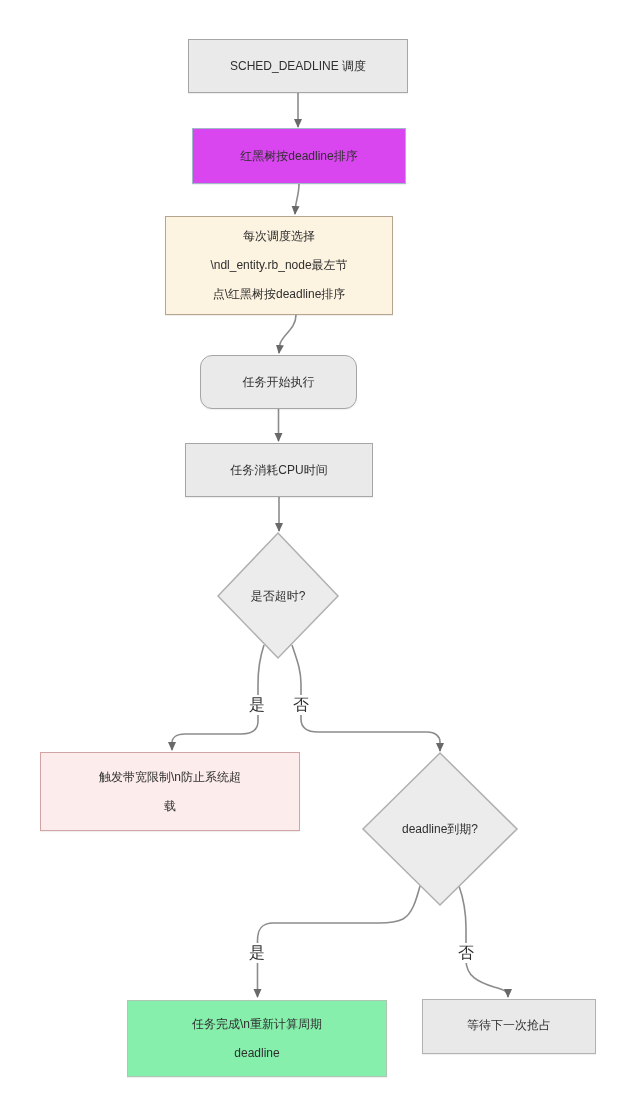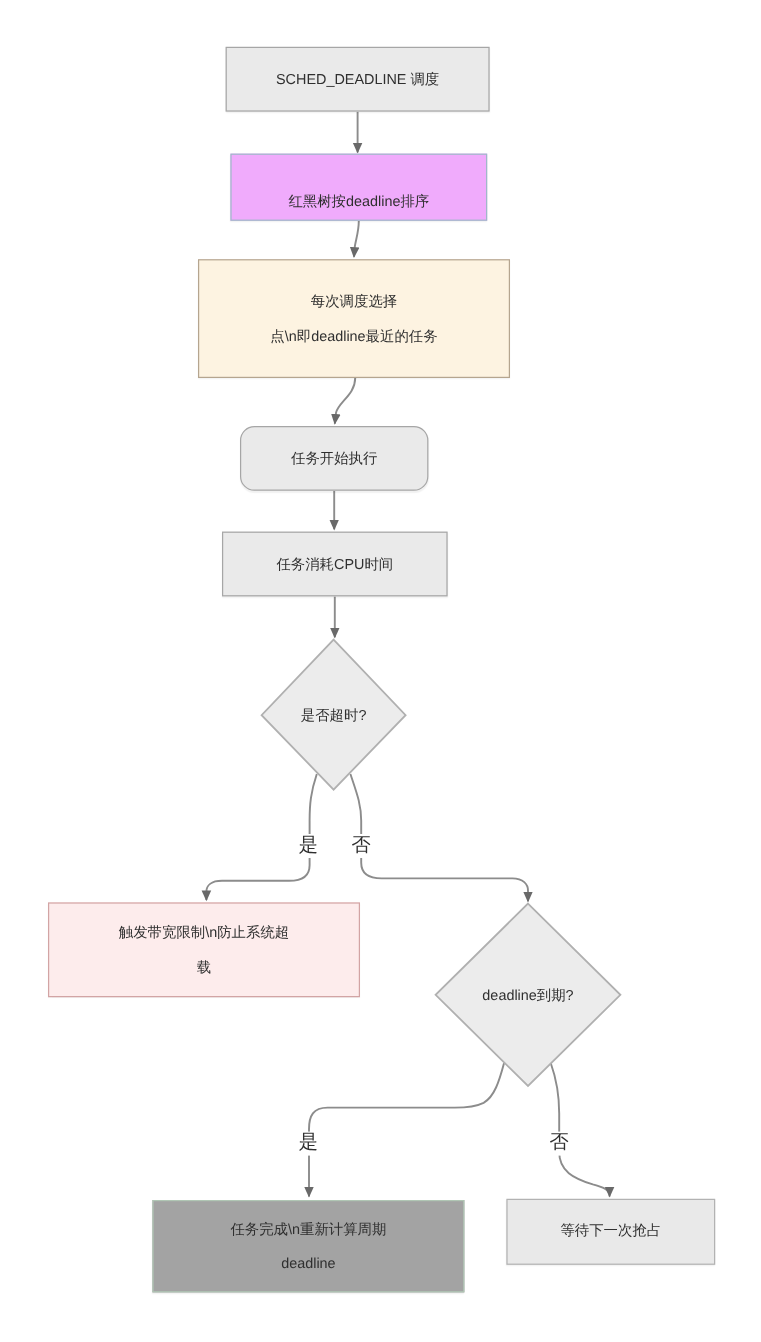"红黑树按deadline排序" div.node { background: #f0abfc -> #d946ef; justify-content: flex-end -> none }
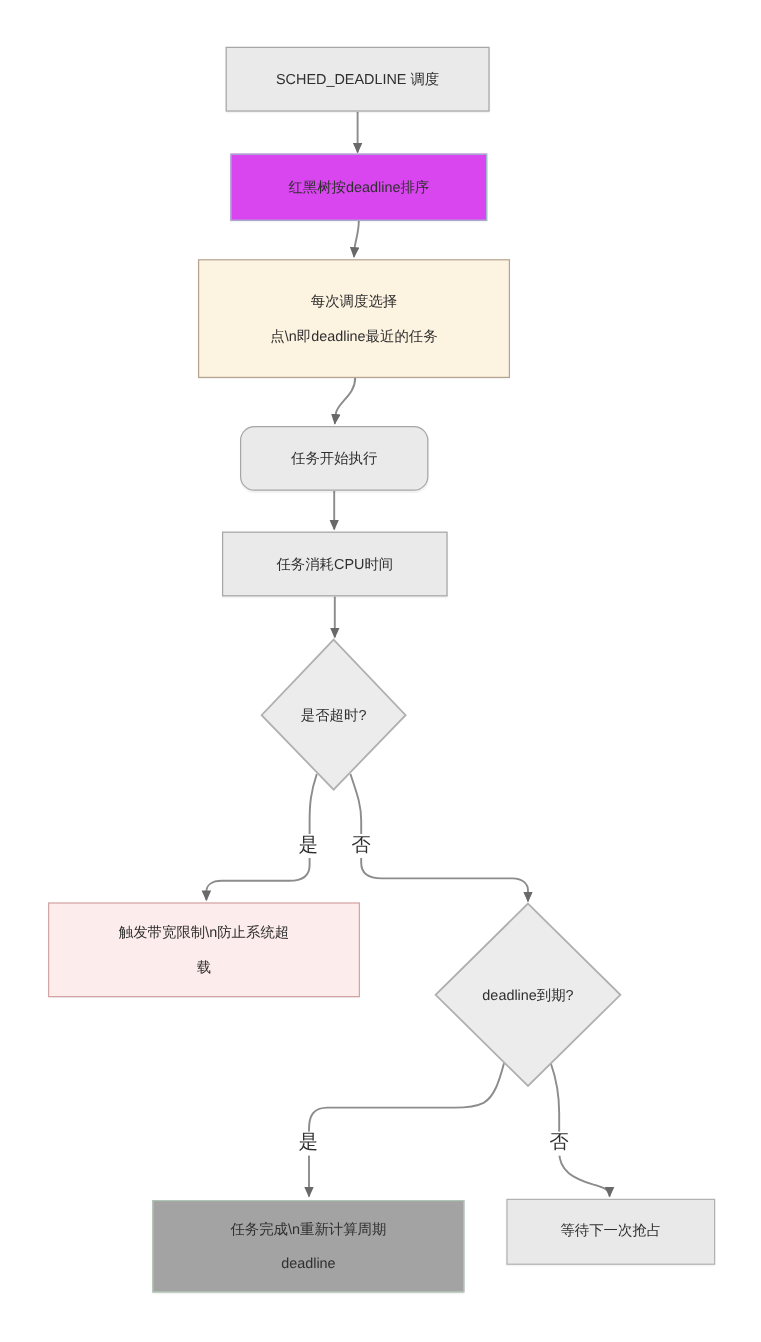"每次调度选择" #n-pick { width: 260px -> 228px }
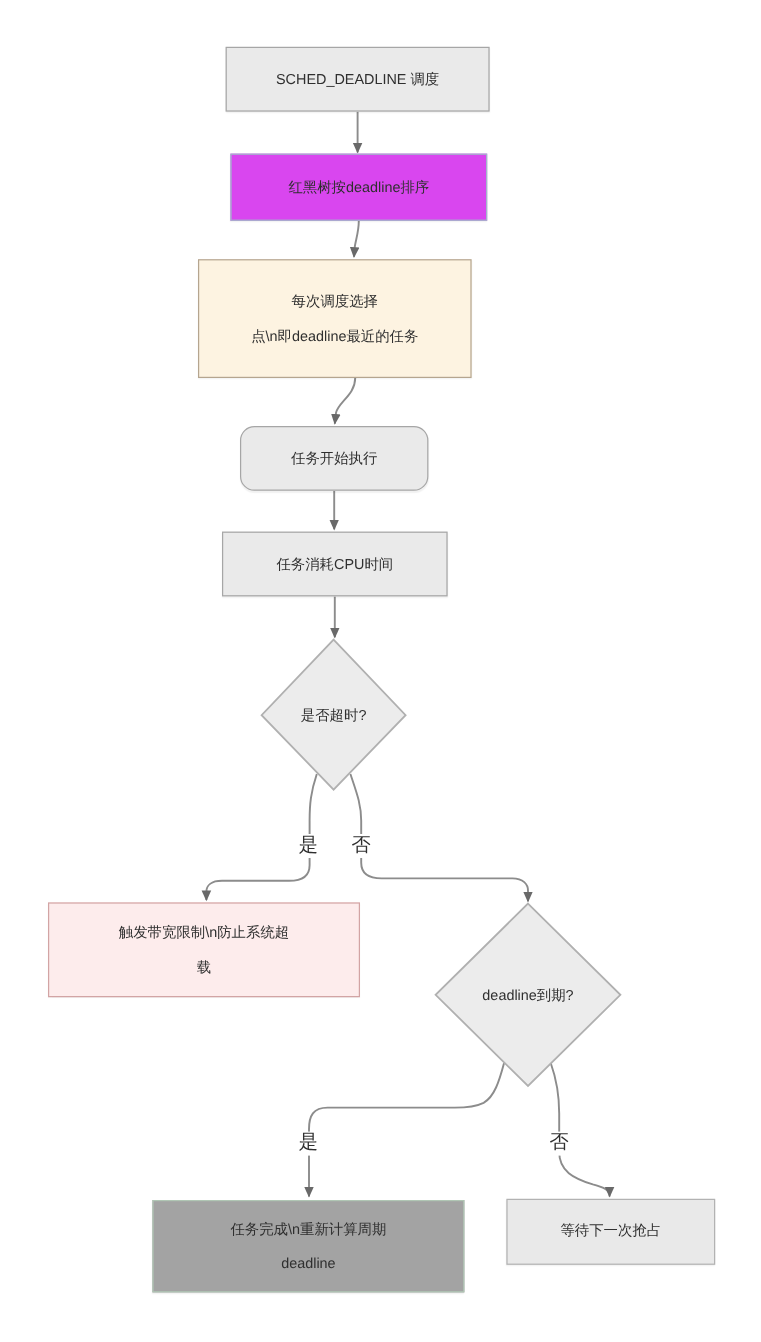"\ndl_entity.rb_node最左节" div.line { html: none -> <div>\ndl_entity.rb_node最左节</div> }
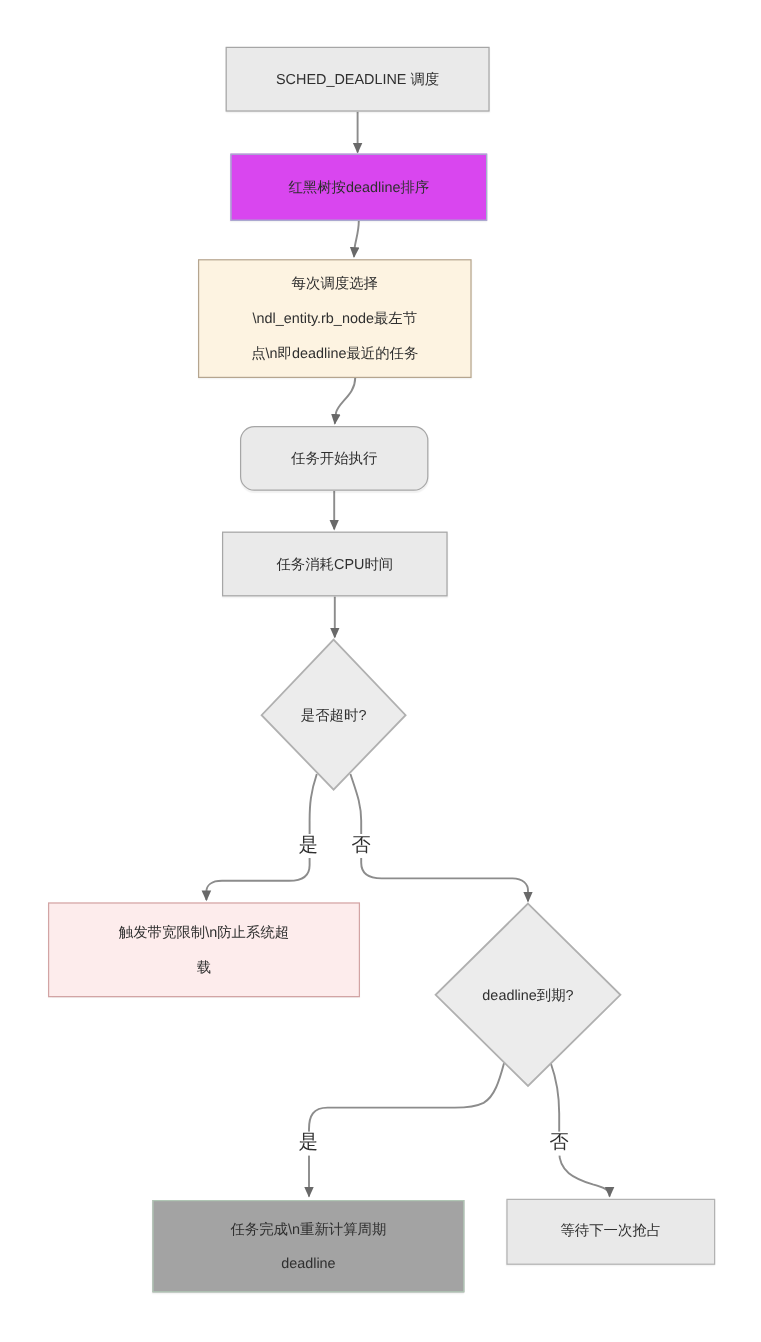"点\n即deadline最近的任务" div.line { text: n即deadline最近的任务 -> 红黑树按deadline排序 }
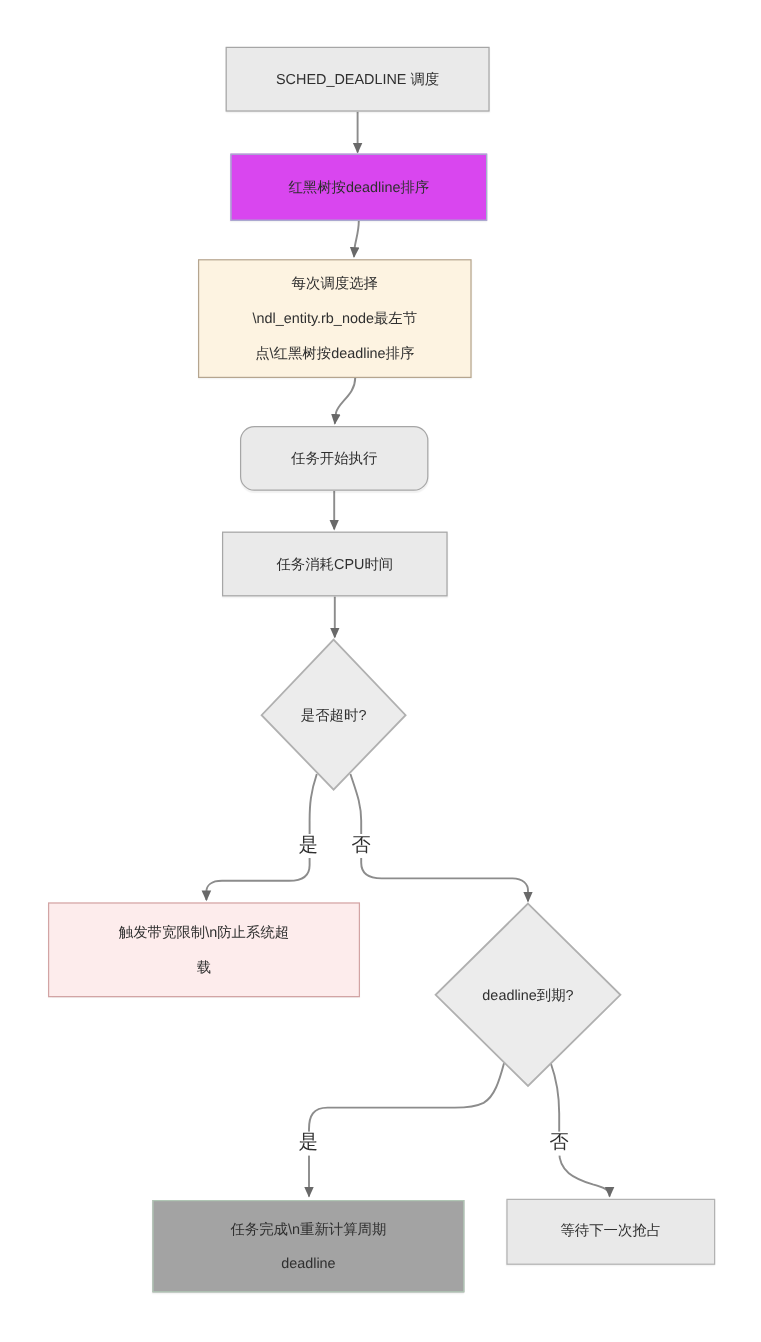"任务完成\n重新计算周期" div.node { background: #a3a3a3 -> #86efac }
